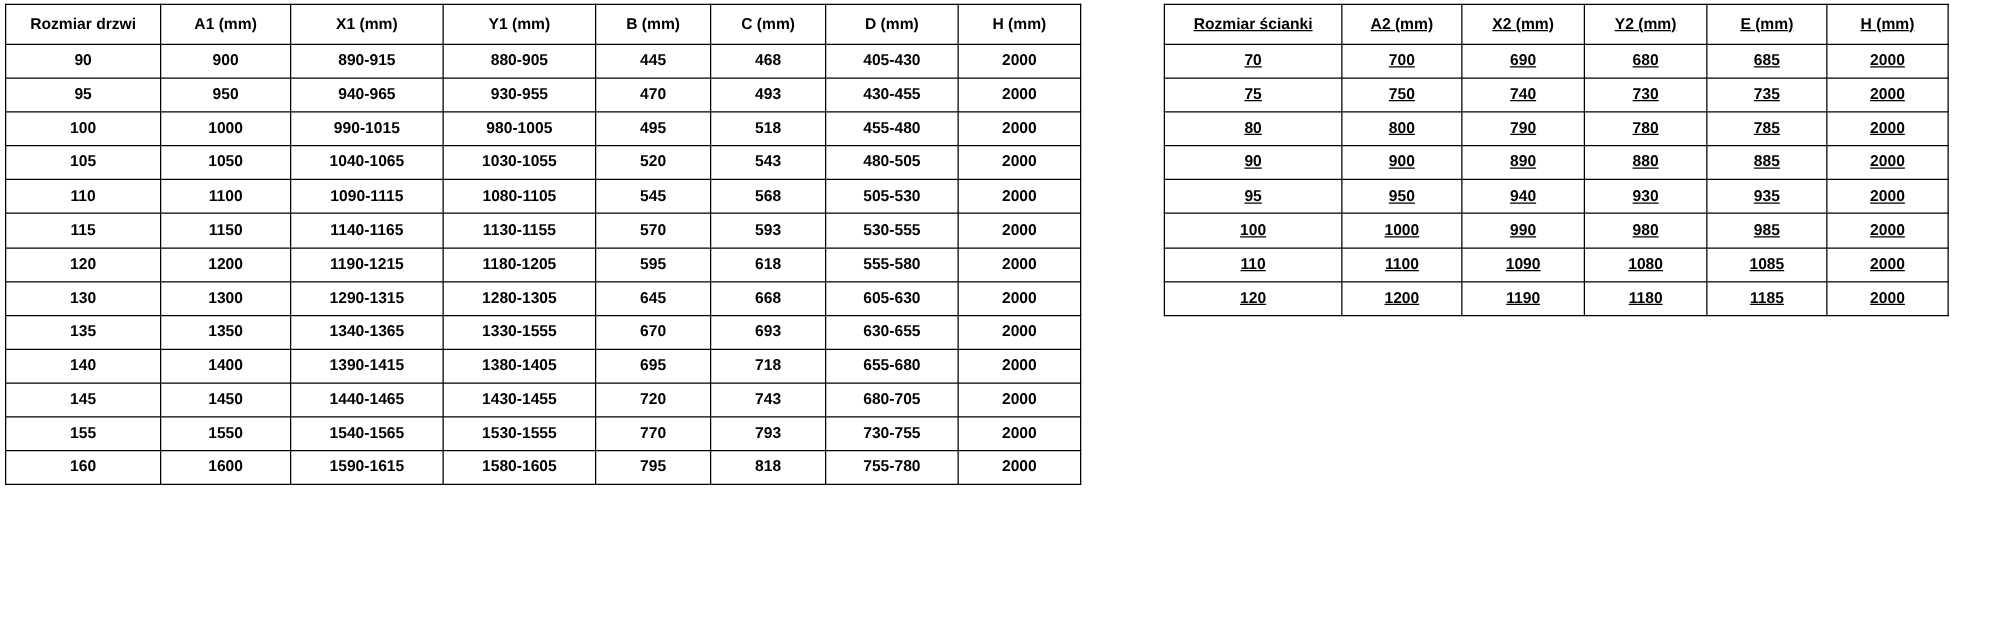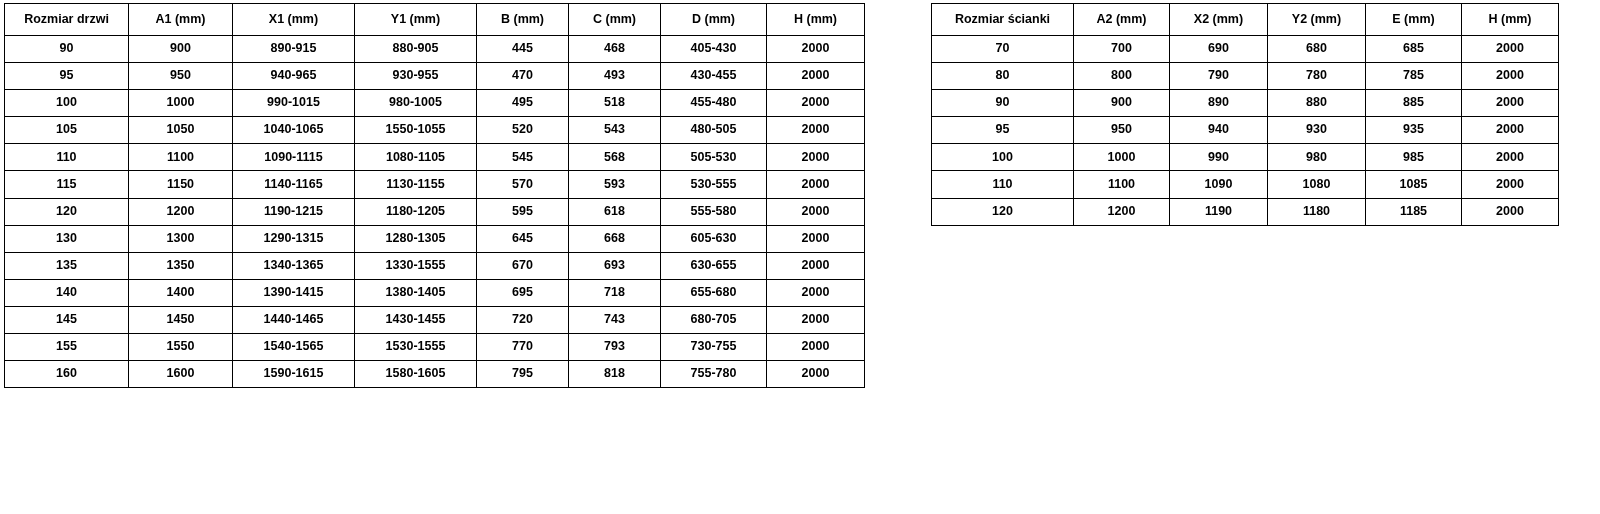"Rozmiar ścianki" #wall-table { text-decoration: none -> underline }
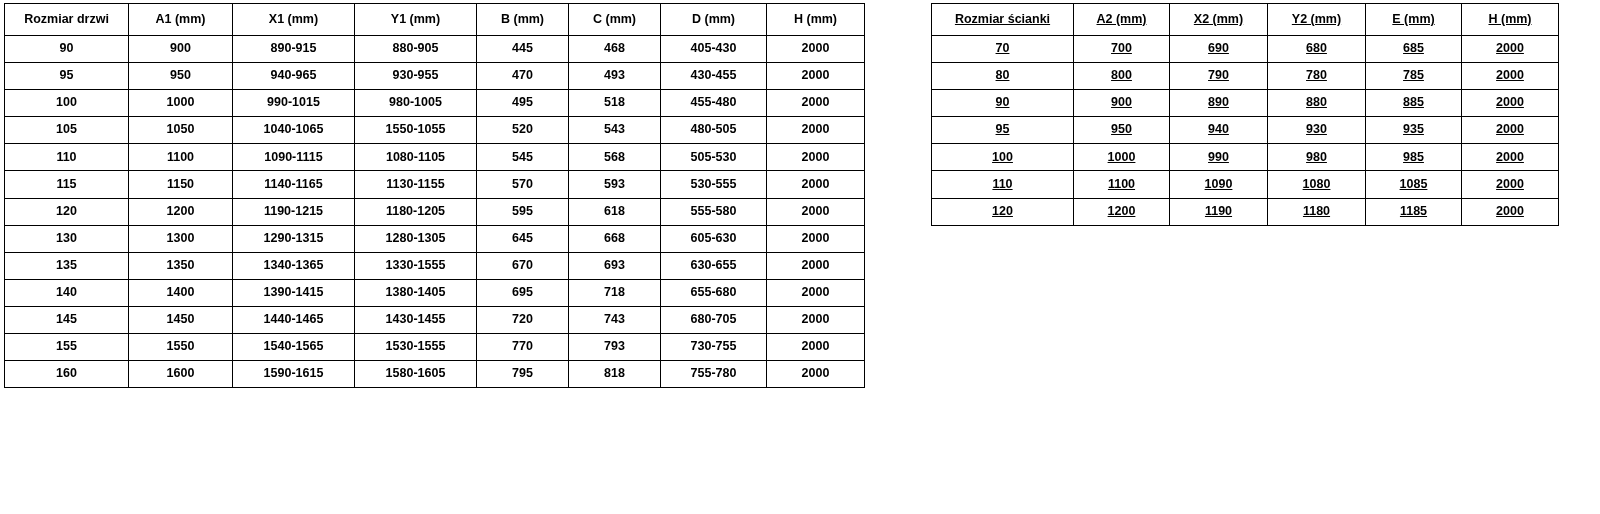"75" tr { html: none -> <tr> <td>75</td> <td>750</td> <td>740</td> <td>730</td> <td>735</td> <td>2000</td> </tr> }
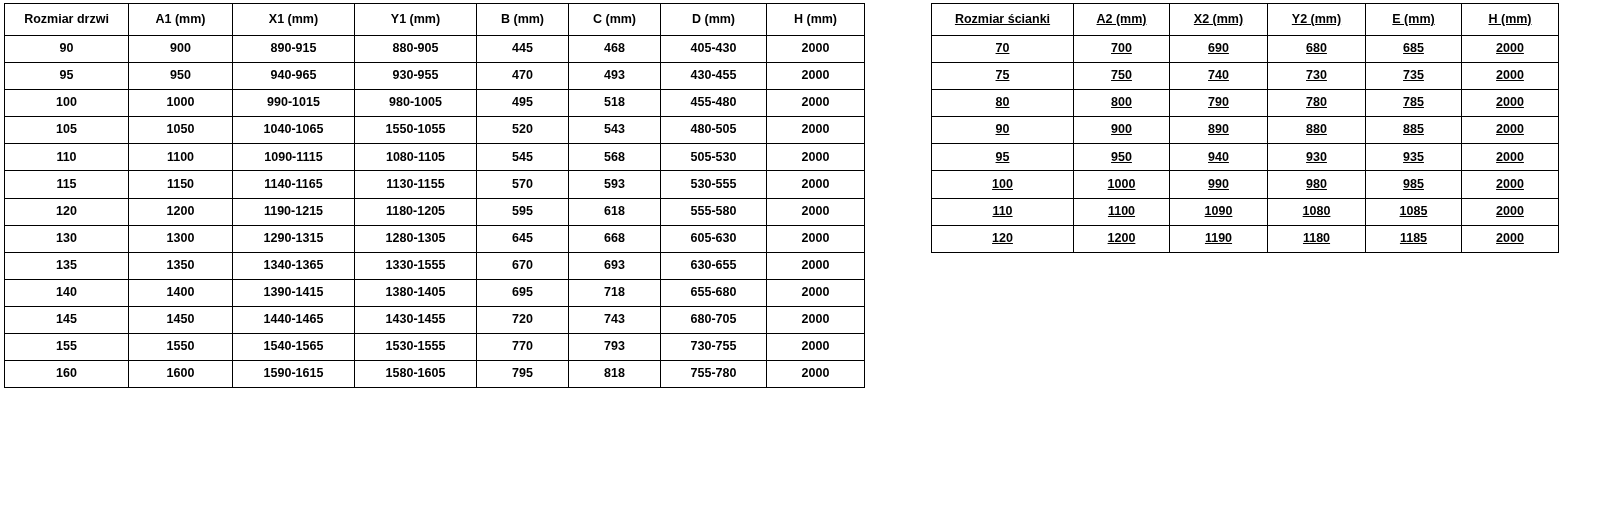"1550-1055" td { text: 1550-1055 -> 1030-1055 }
